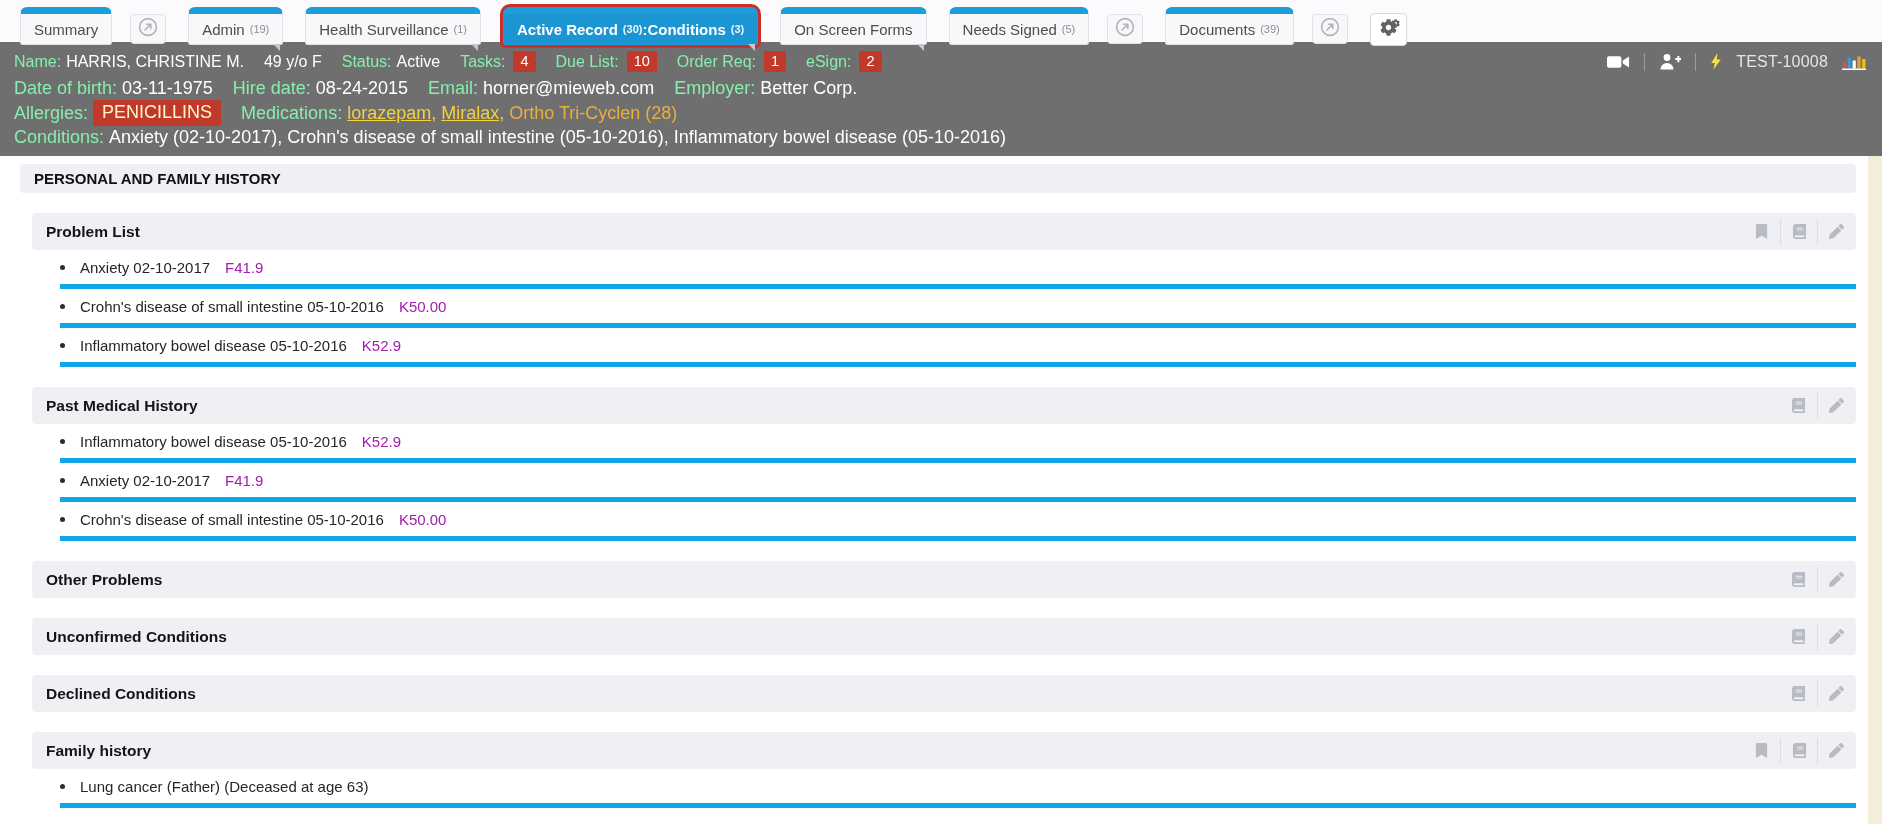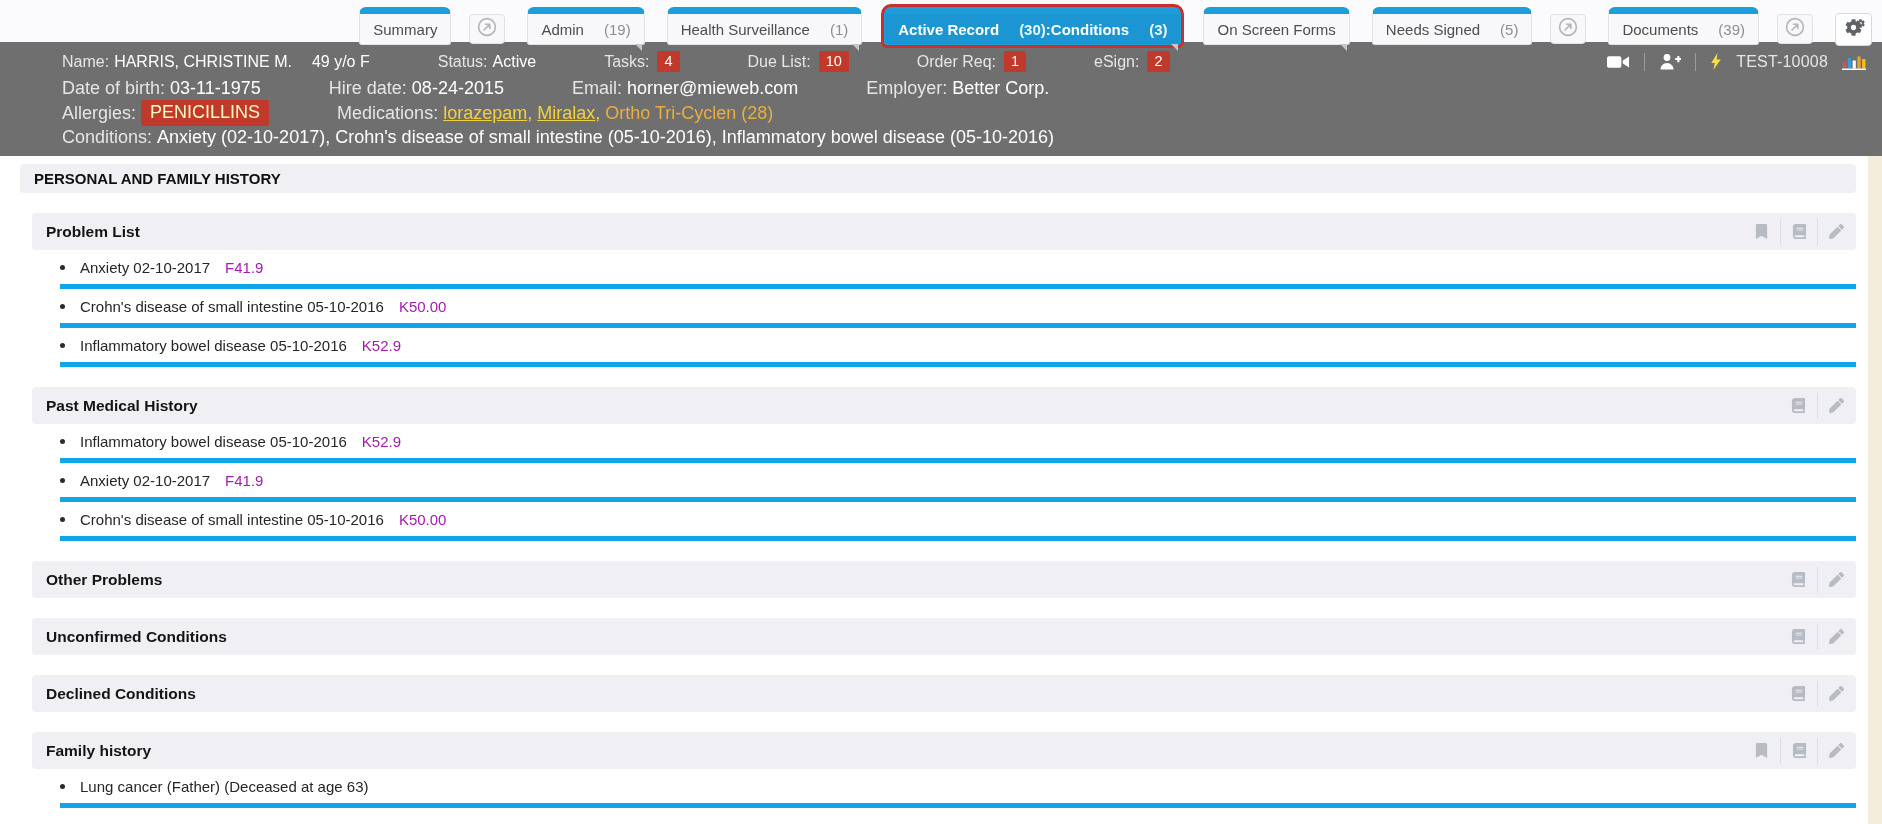"Summary" .tabbar { justify-content: flex-end -> none; padding: 7px 10px 0 8px -> 7px 10px 0 20px }
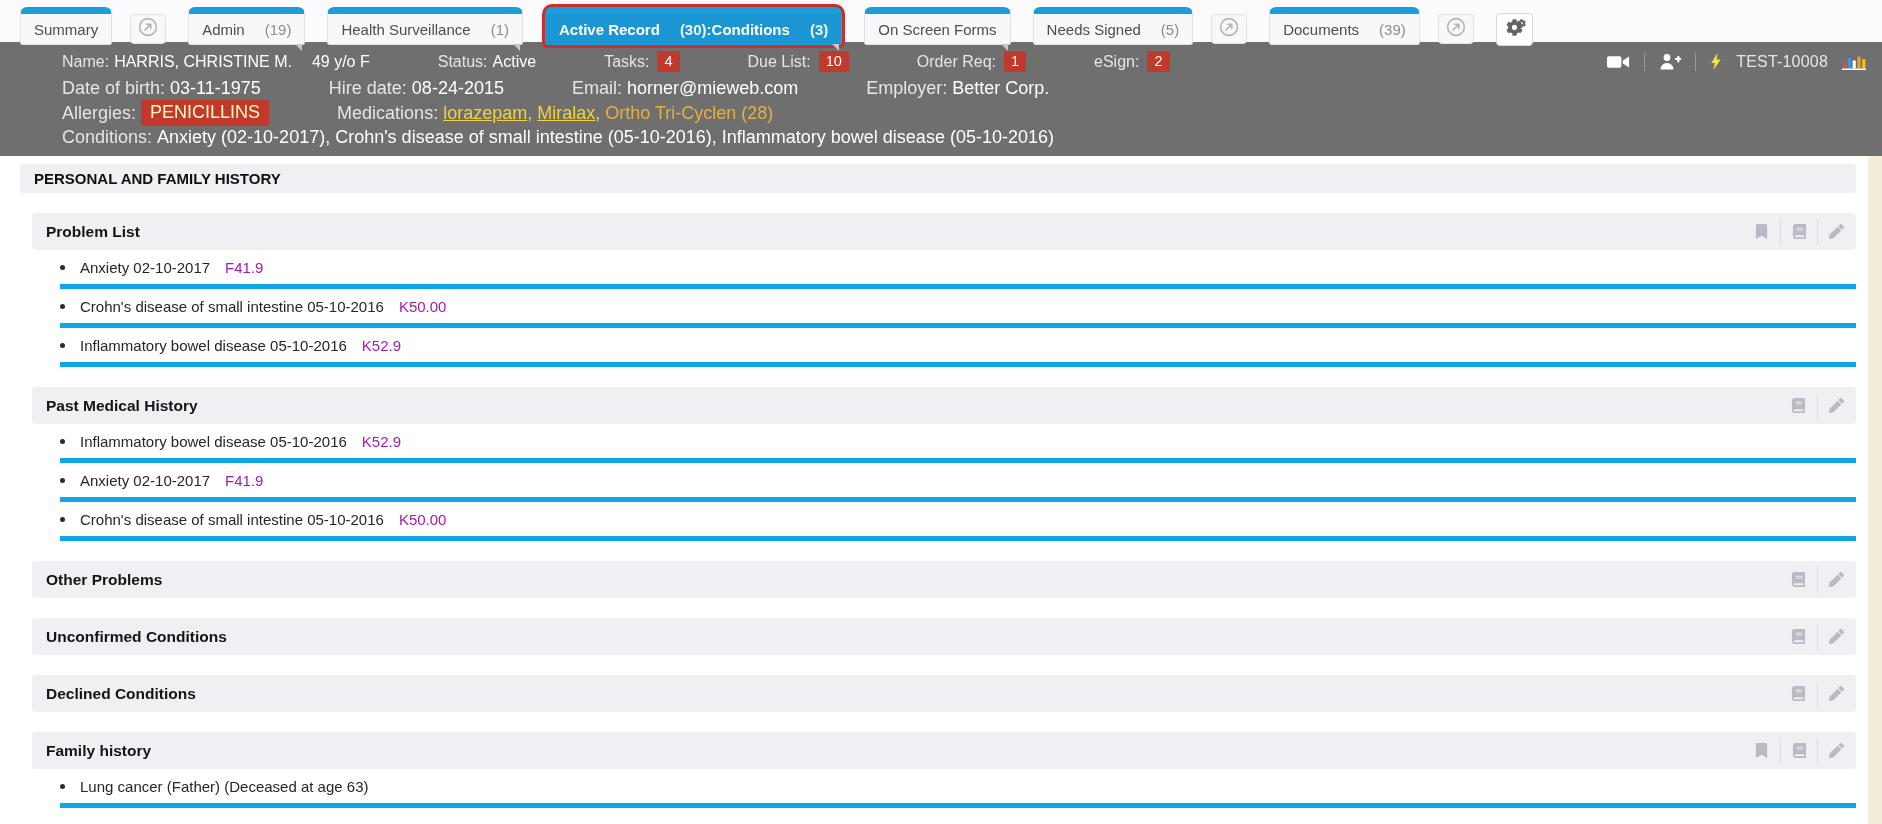"(19)" .tab .cnt { font-size: 15px -> 11px; margin-left: 20px -> 5px }
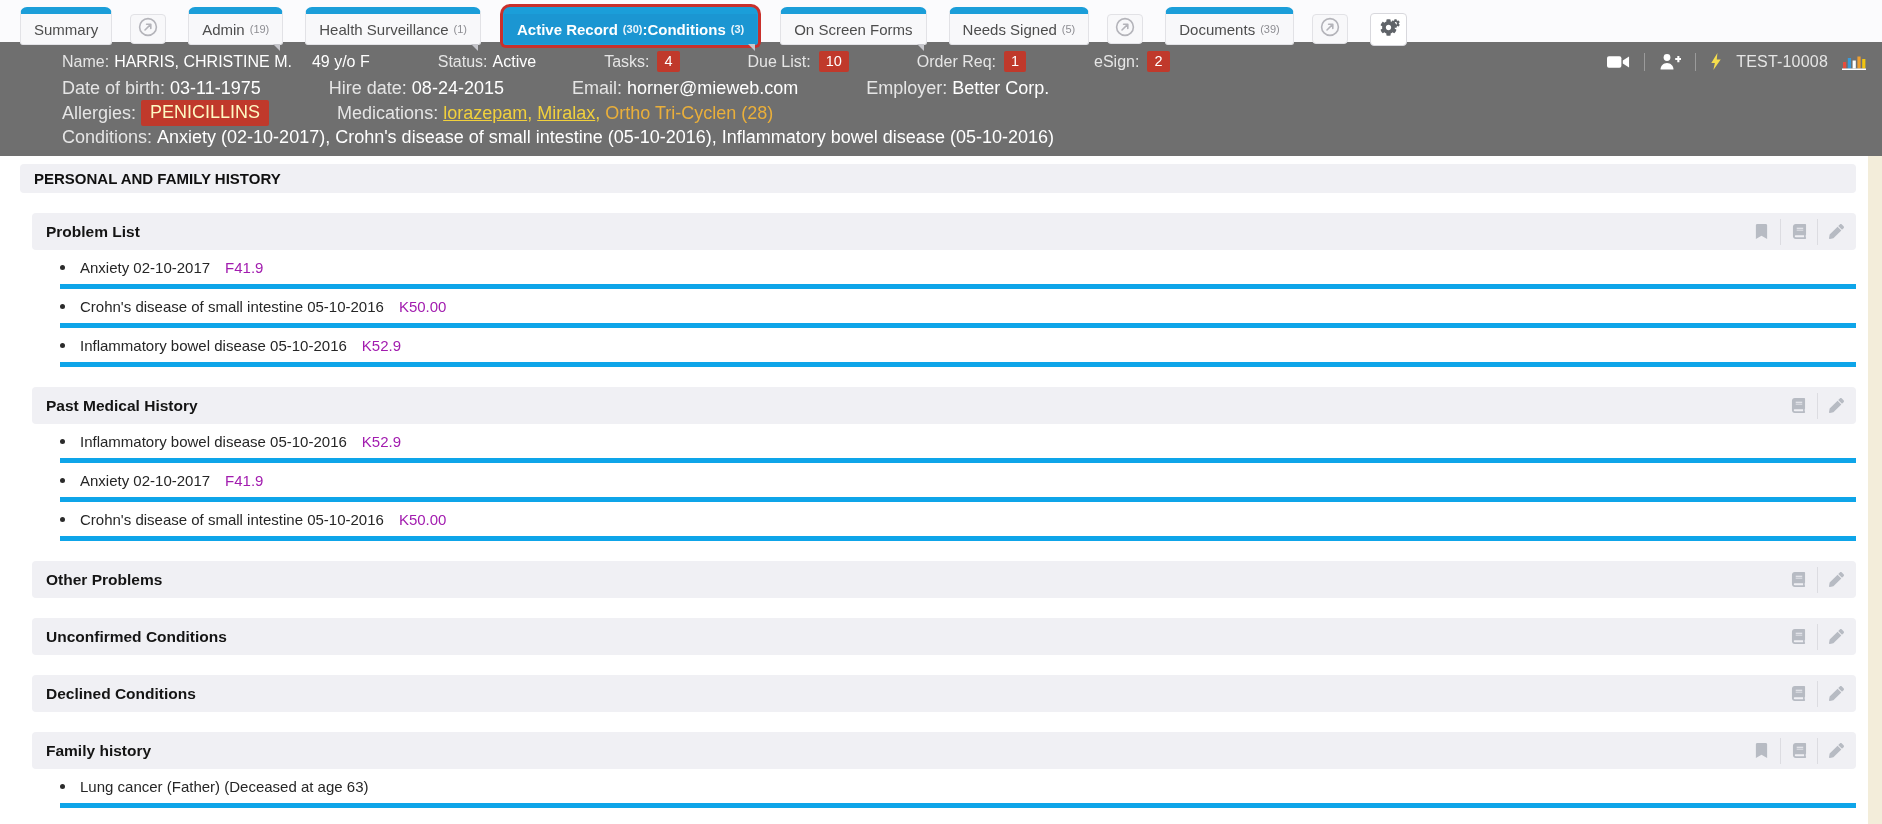"Name:" .lbl { color: #e5e5e5 -> #86efac; margin-left: 48px -> none }
